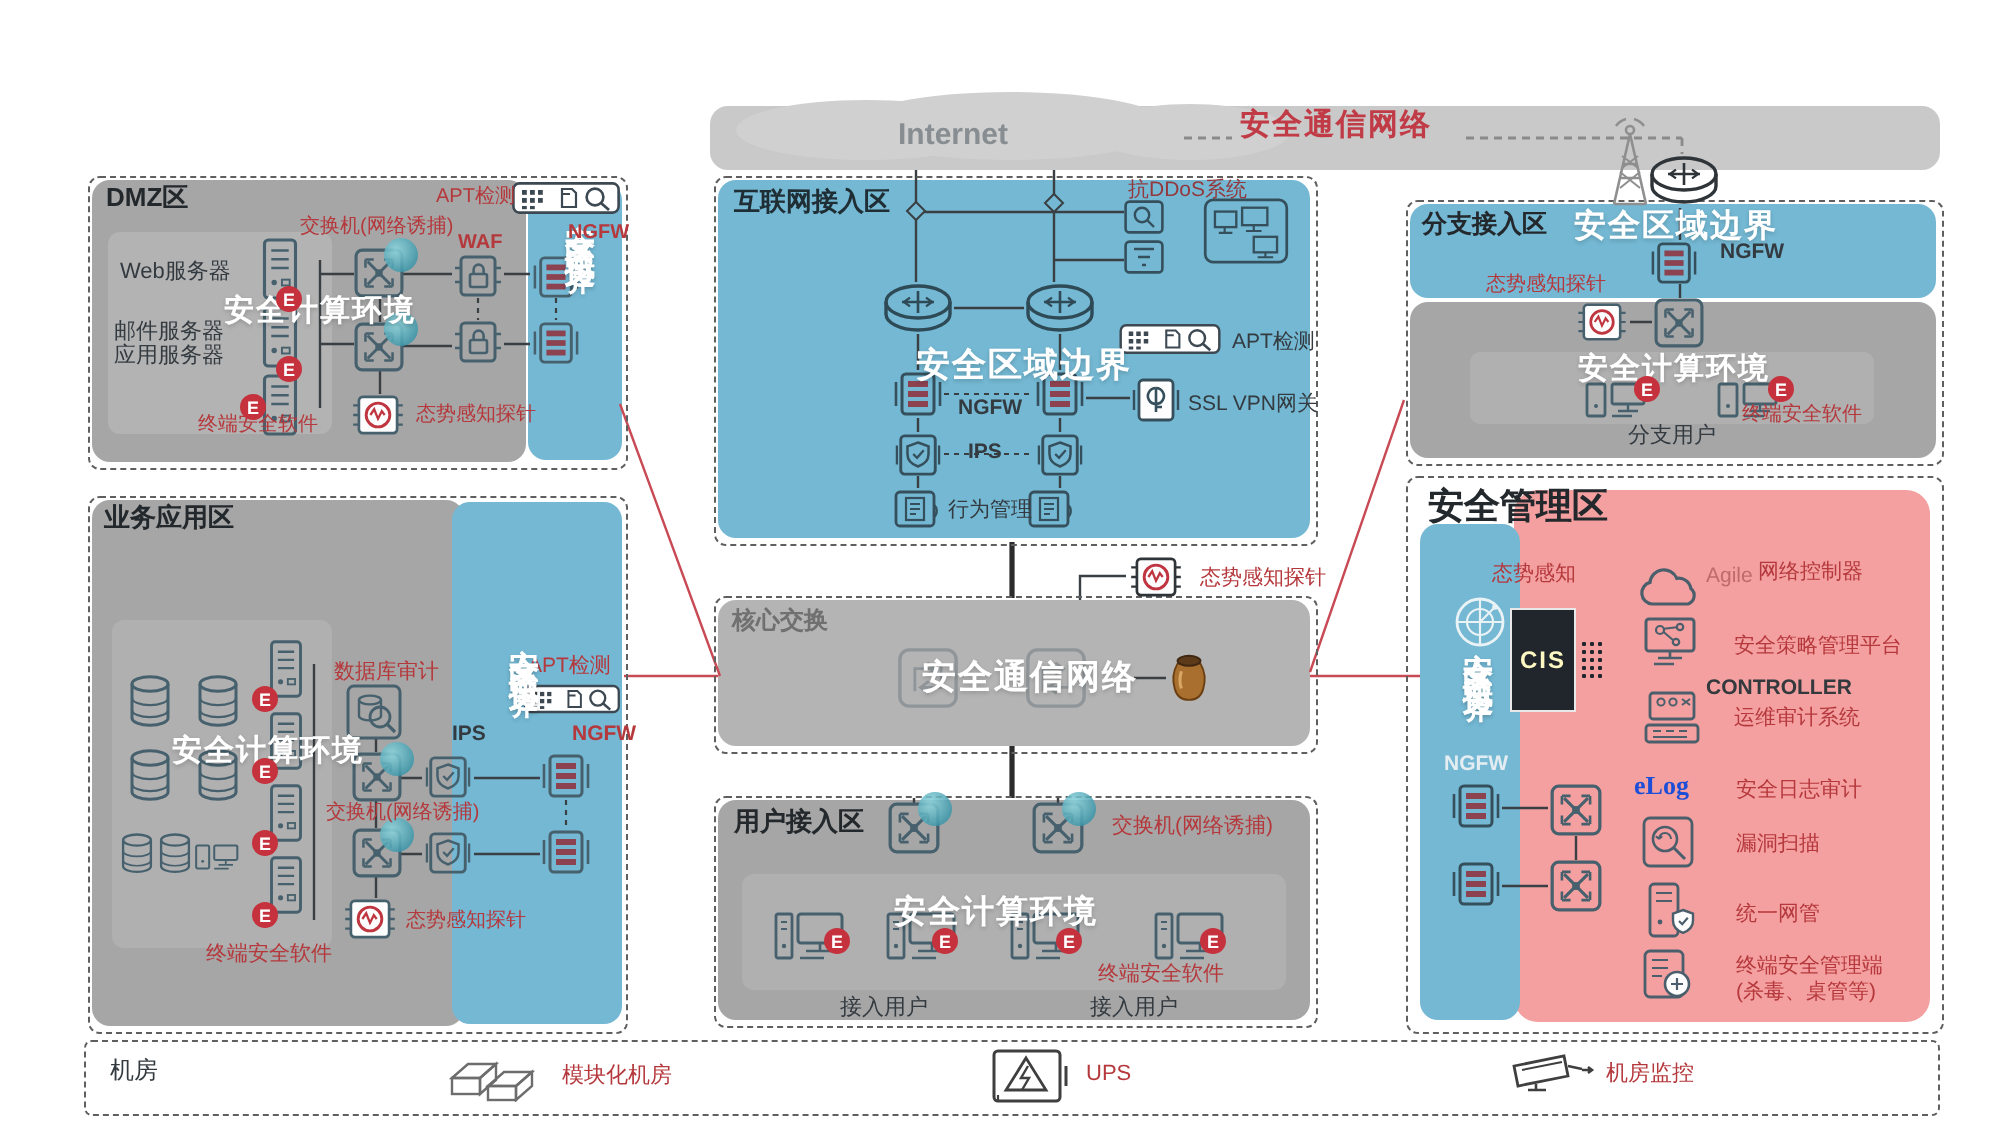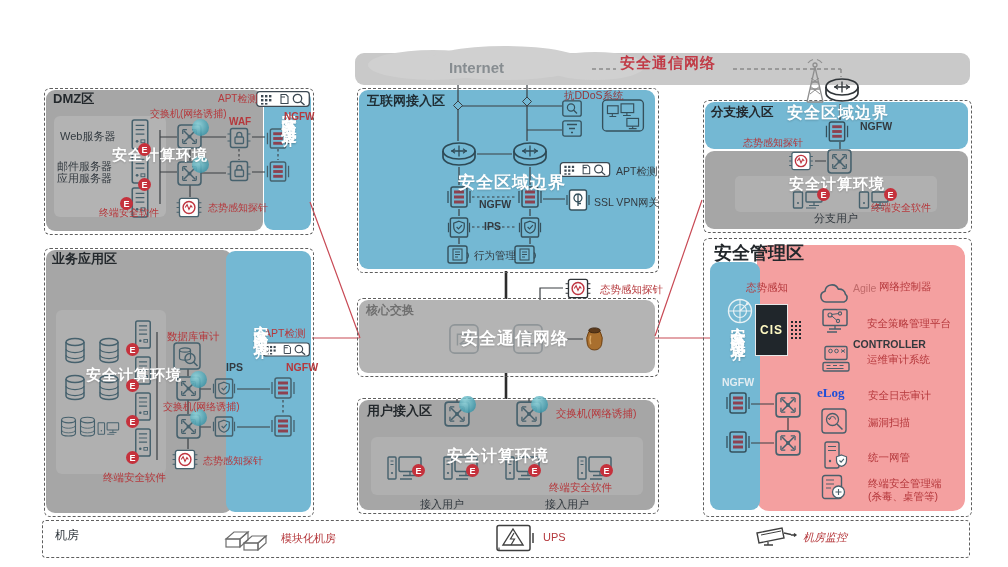"机房监控" span.lbl { font-style: italic -> none }
